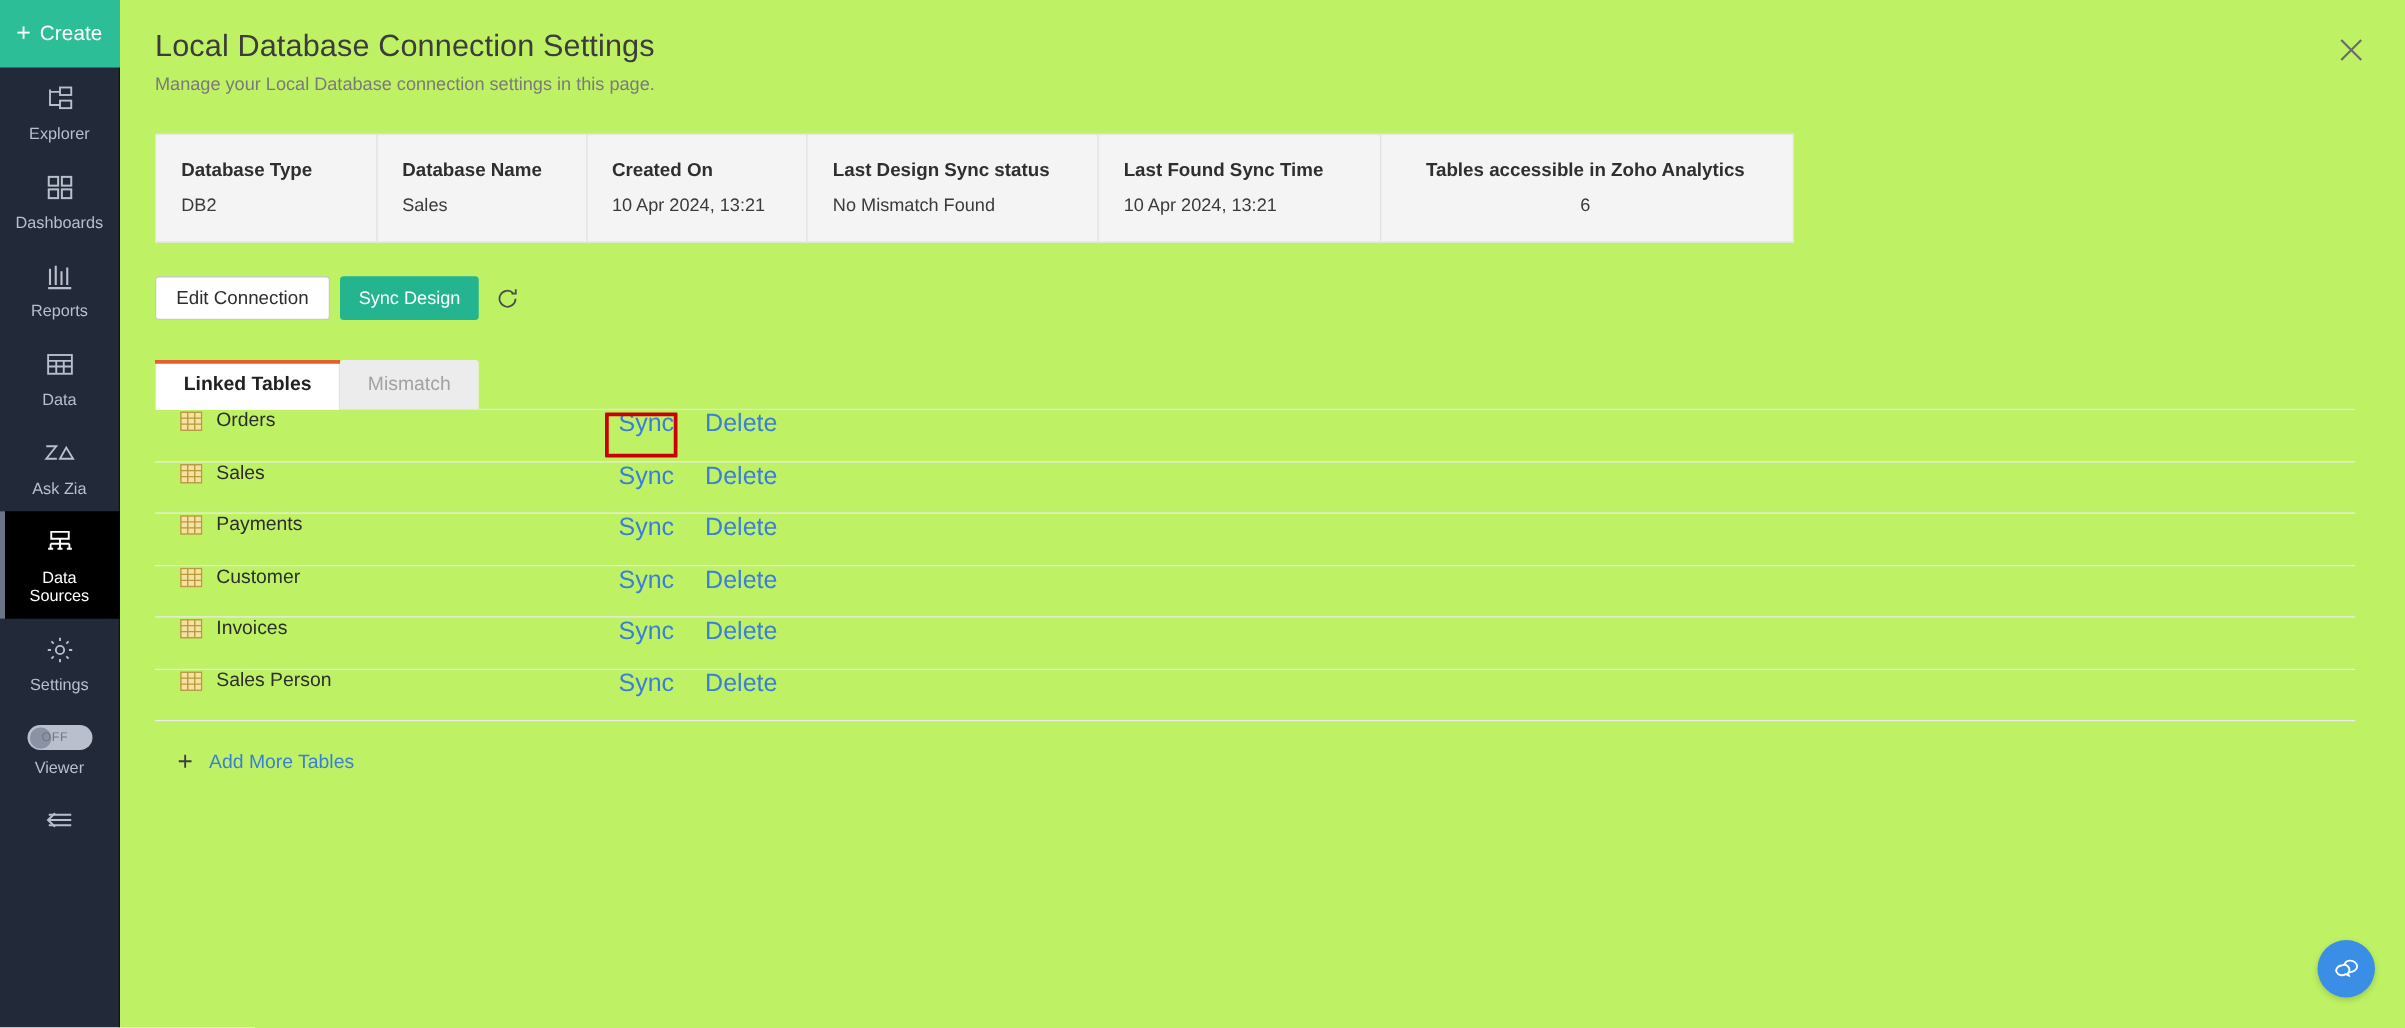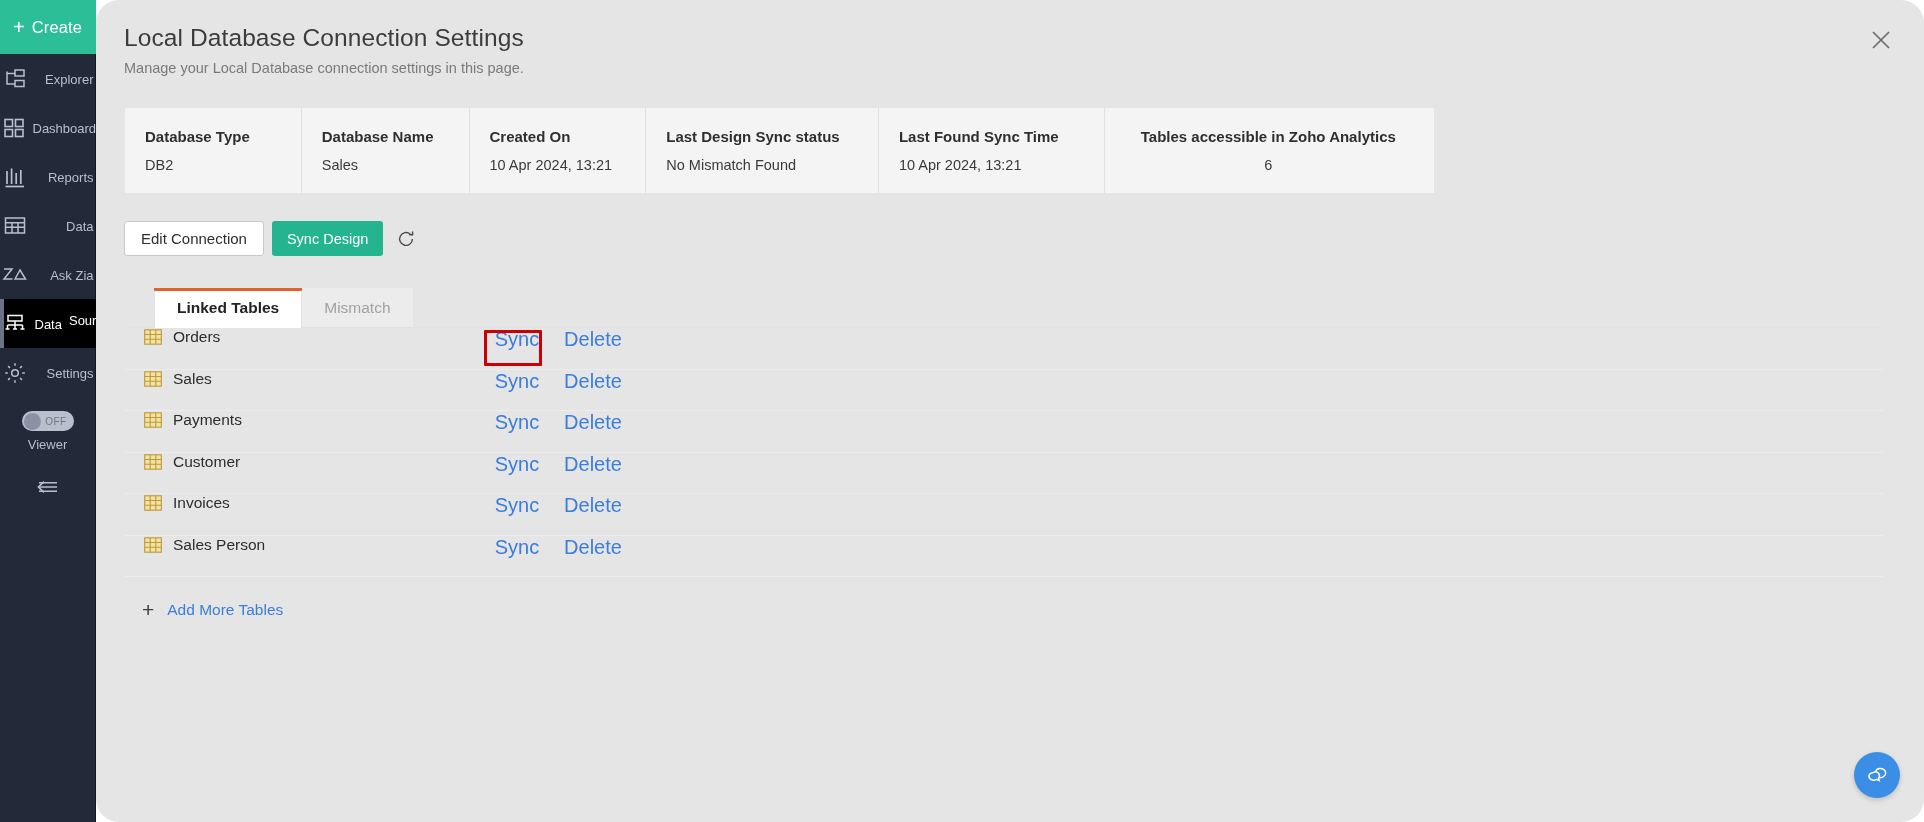"Local Database Connection Settings" #main { background: #e5e5e5 -> #bef264; border-radius: 23px -> none }
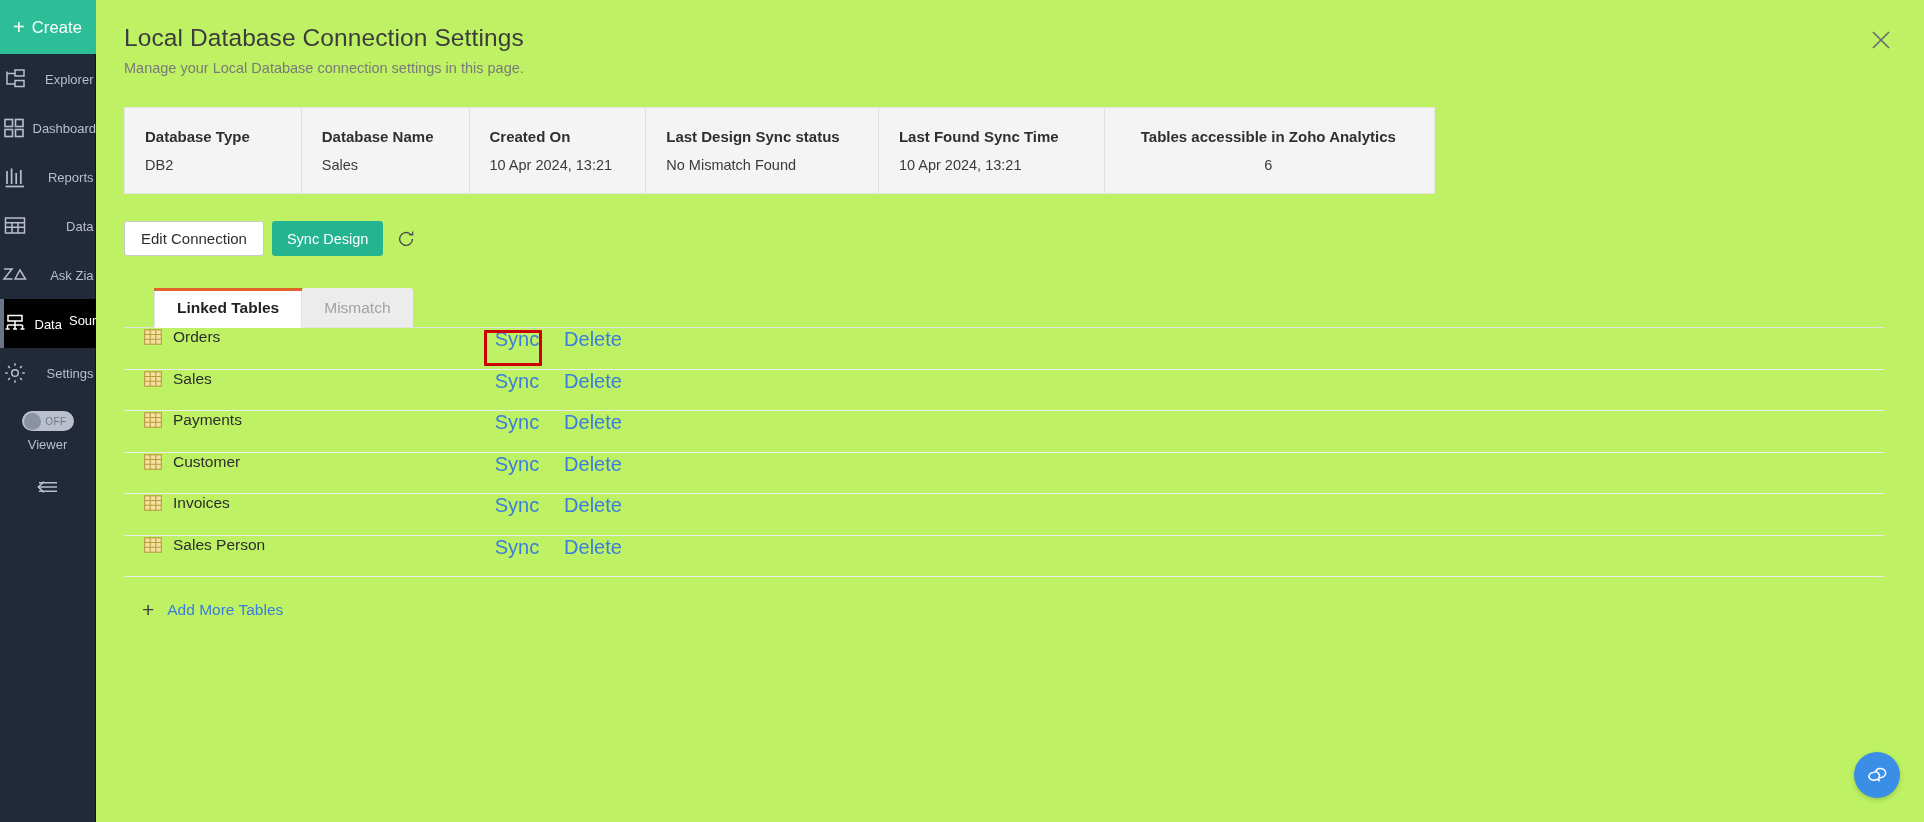"Explorer" .nav-item { flex-direction: none -> column }
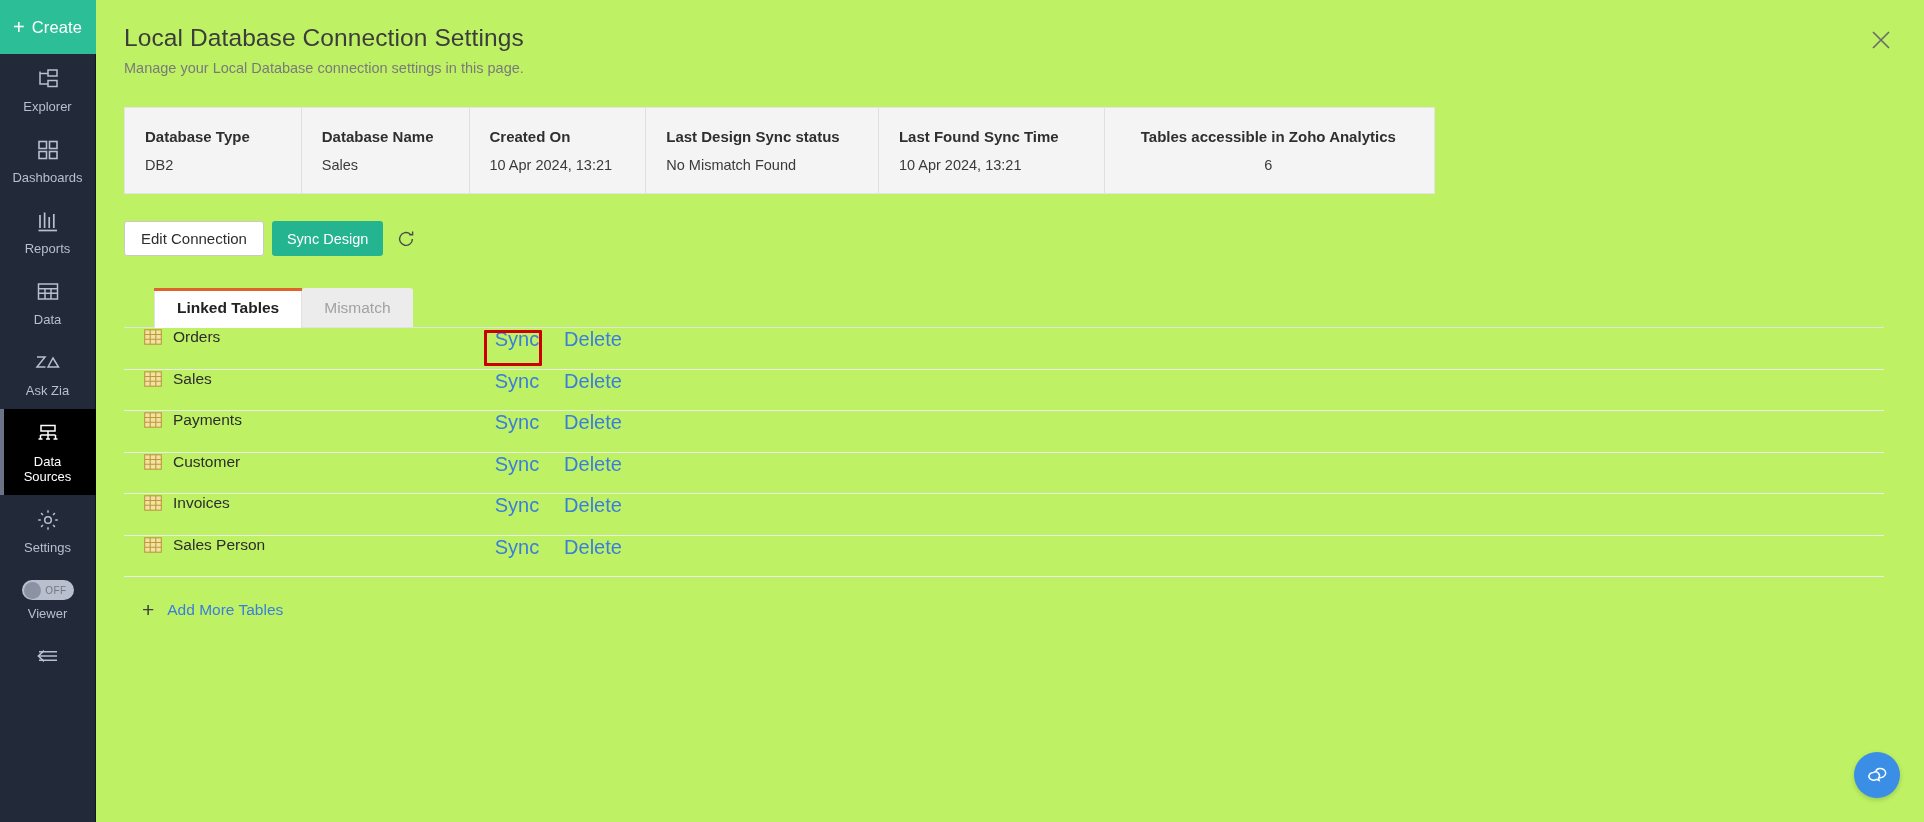"Linked Tables" .tab.active { margin-left: 30px -> none }
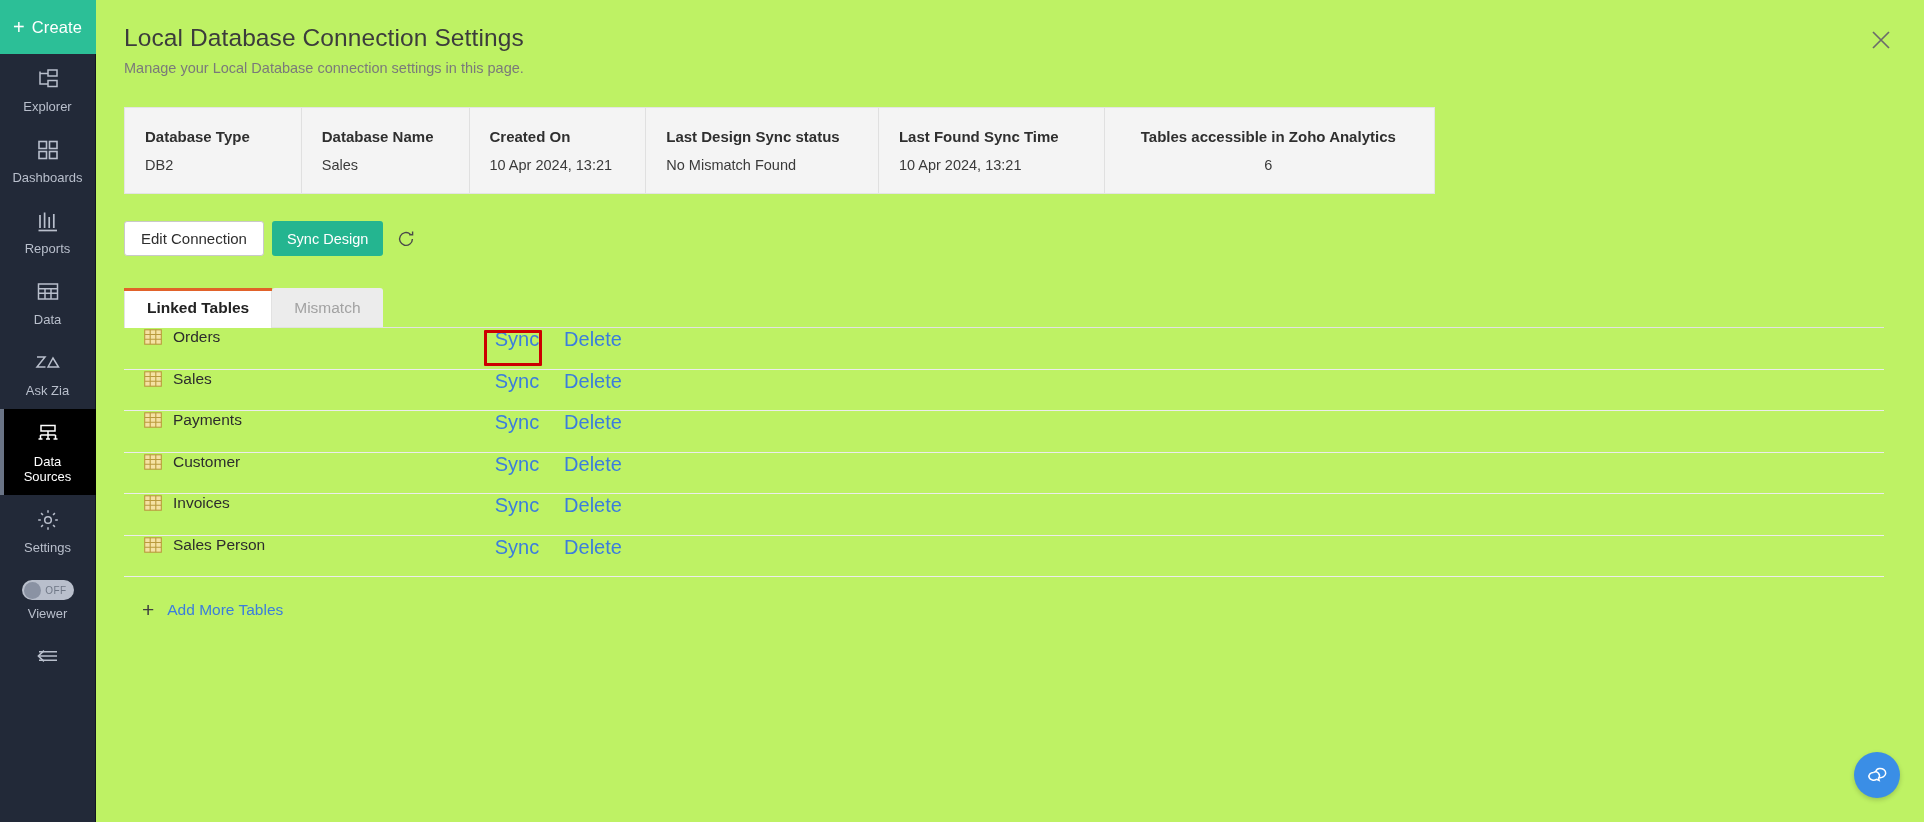"OFF" .toggle .off-text { right: 7px -> 19px }
